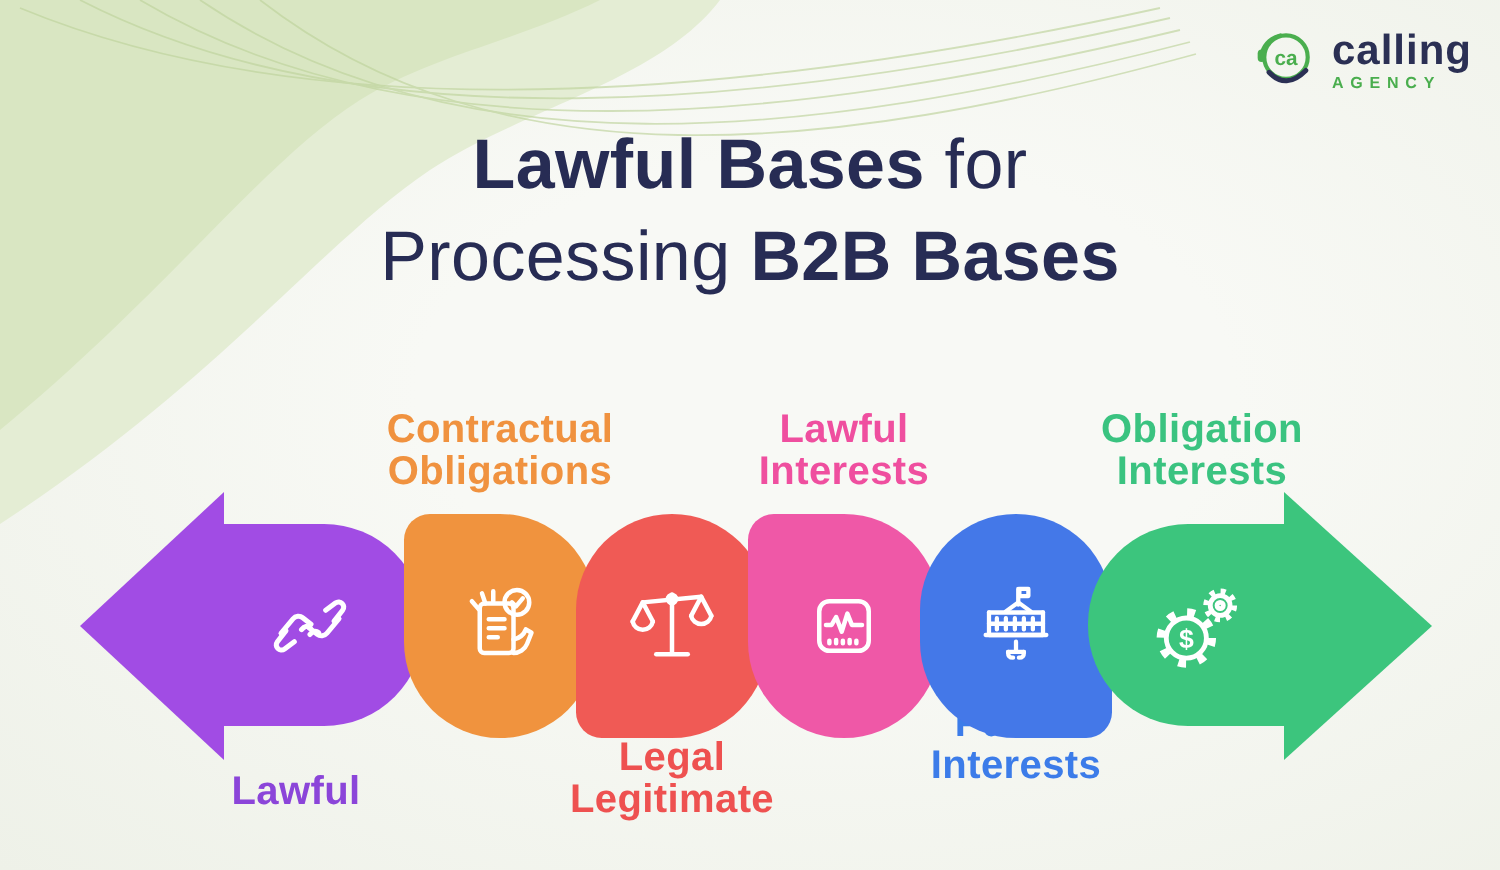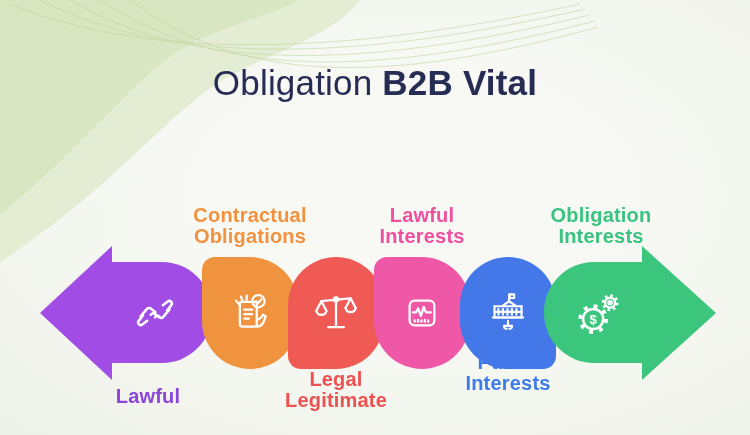"ca" div.logo { html: none -> <div> <svg> <circle></circle> <path></path> <rect></rect> <text>ca</text> <path></path> </svg> <div> <span>calling</span> <span>AGENCY</span> </div> </div> }
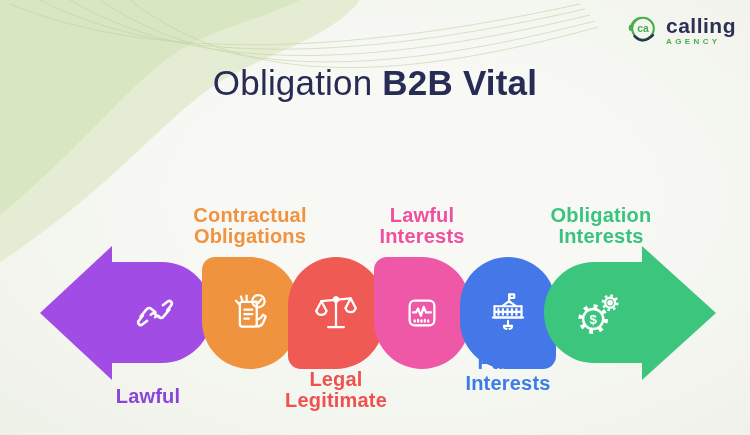"Lawful Bases for" div { html: none -> <div><span>Lawful Bases</span><span> for</span></div> }
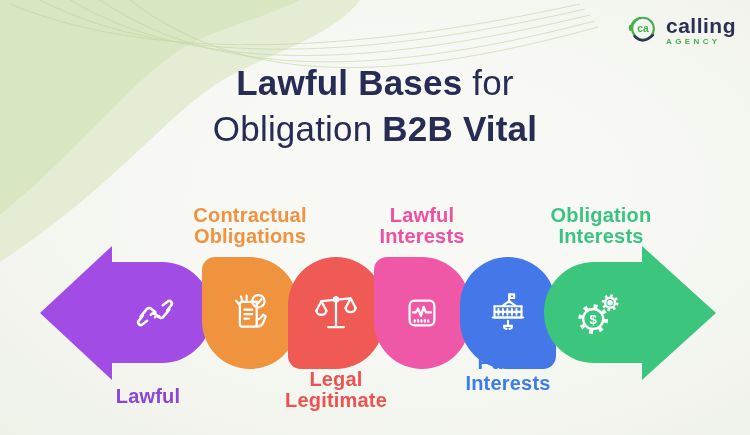"Obligation" span.r { text: Obligation -> Processing }
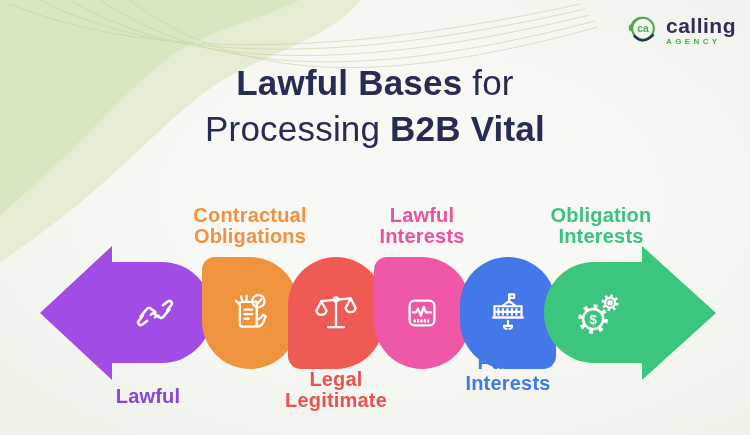"B2B Vital" span.b { text: Vital -> Bases }
